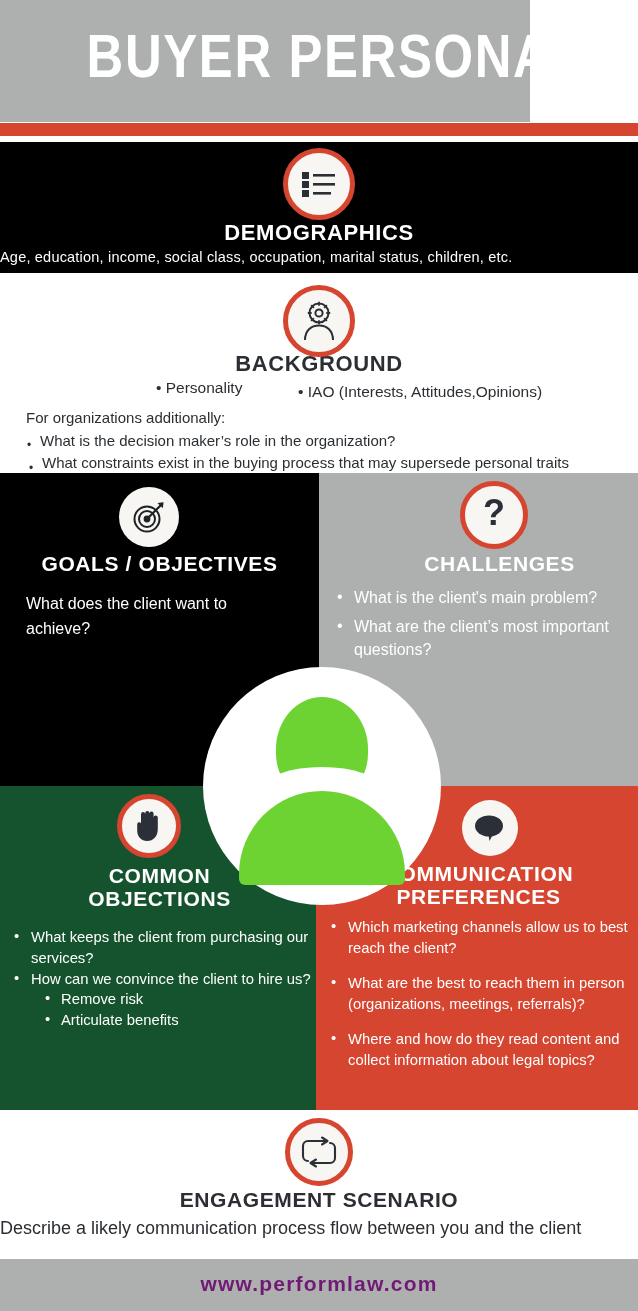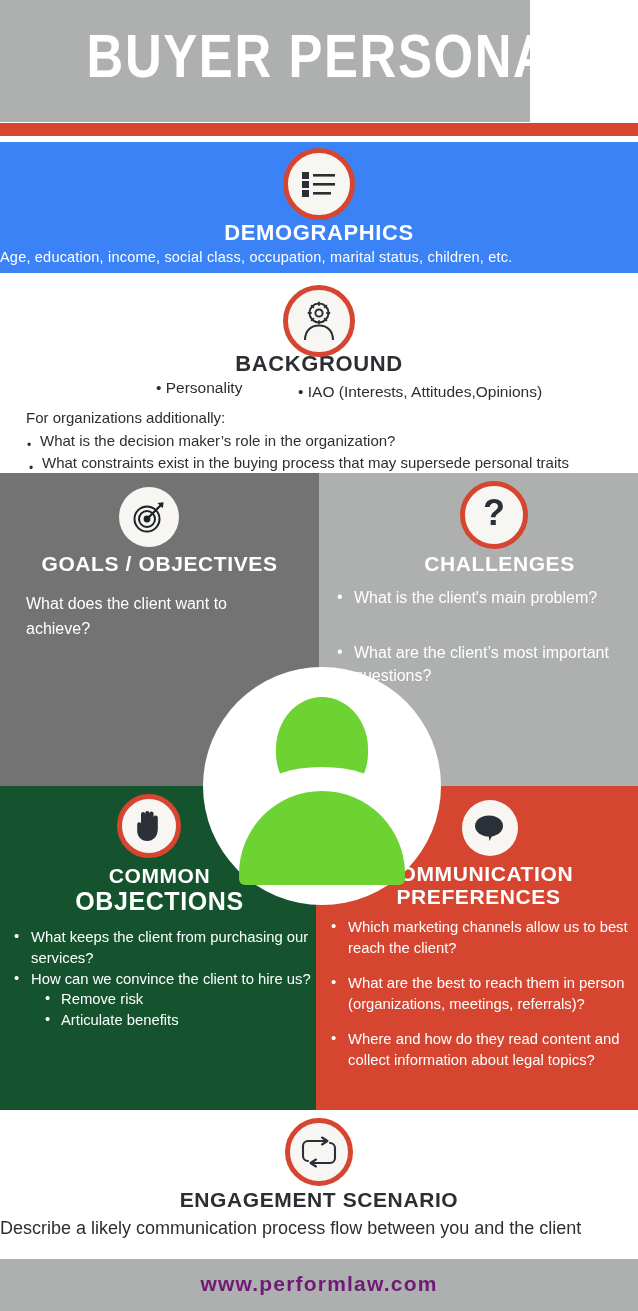"DEMOGRAPHICS" .band-demographics { background: #3b82f6 -> #000000 }
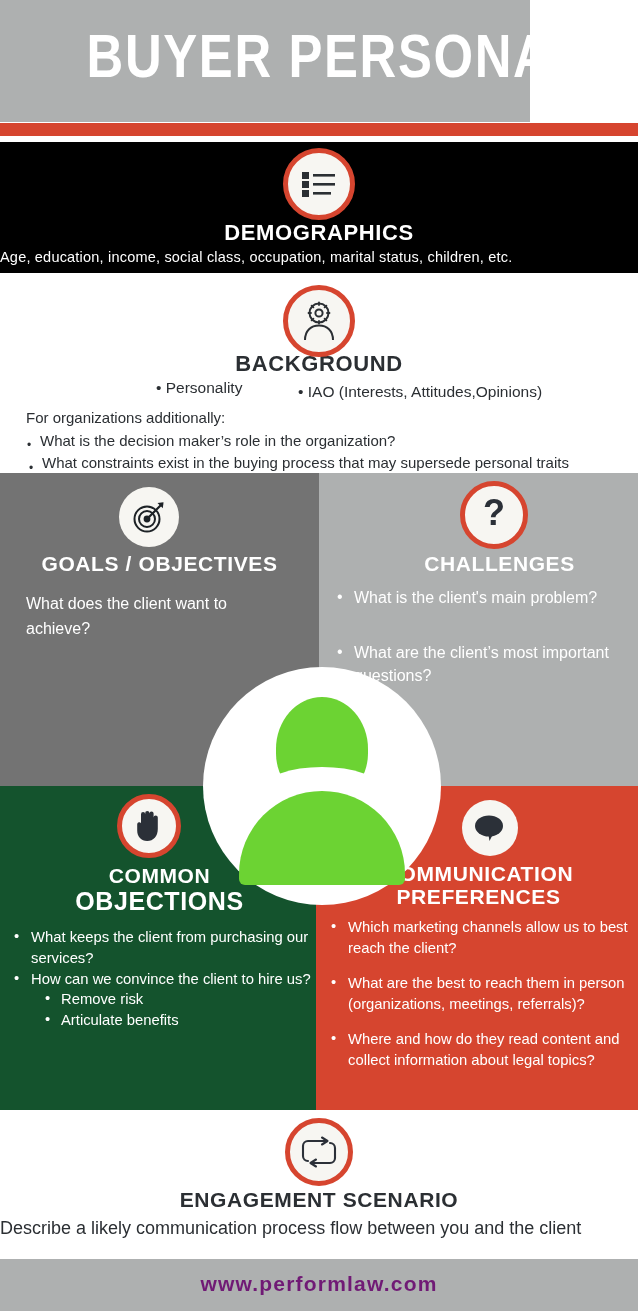"GOALS / OBJECTIVES" .quad-goals { background: #737373 -> #000000 }
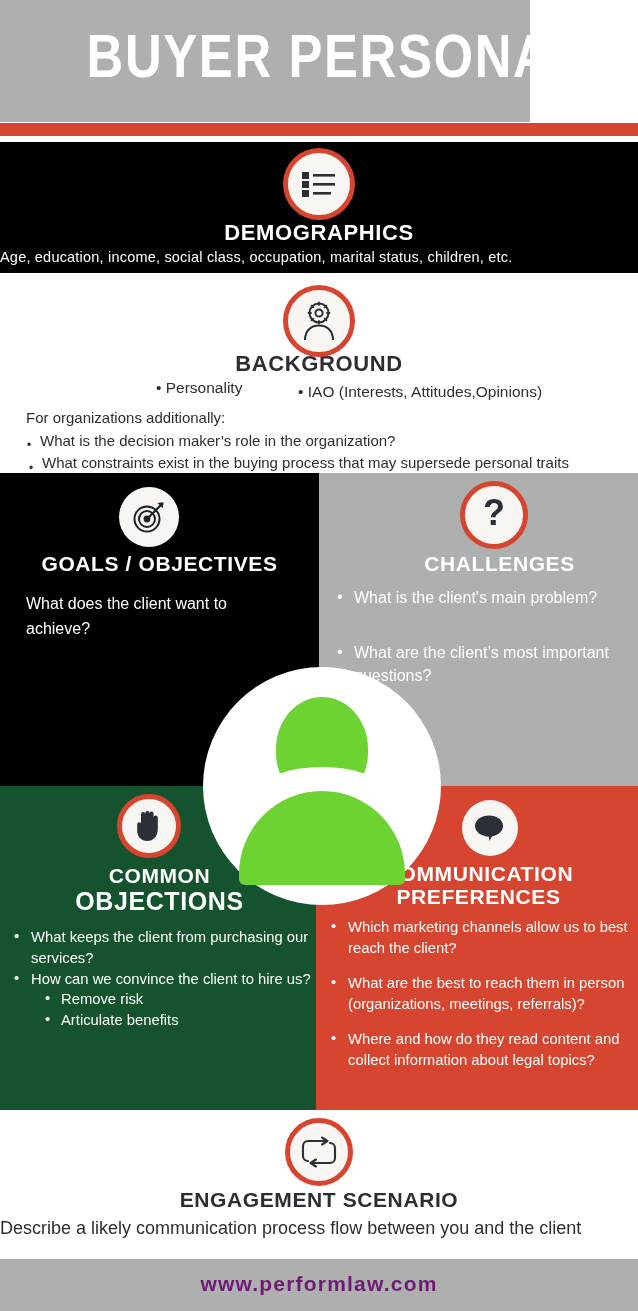"What is the client's main" li { margin-bottom: 32px -> 6px }
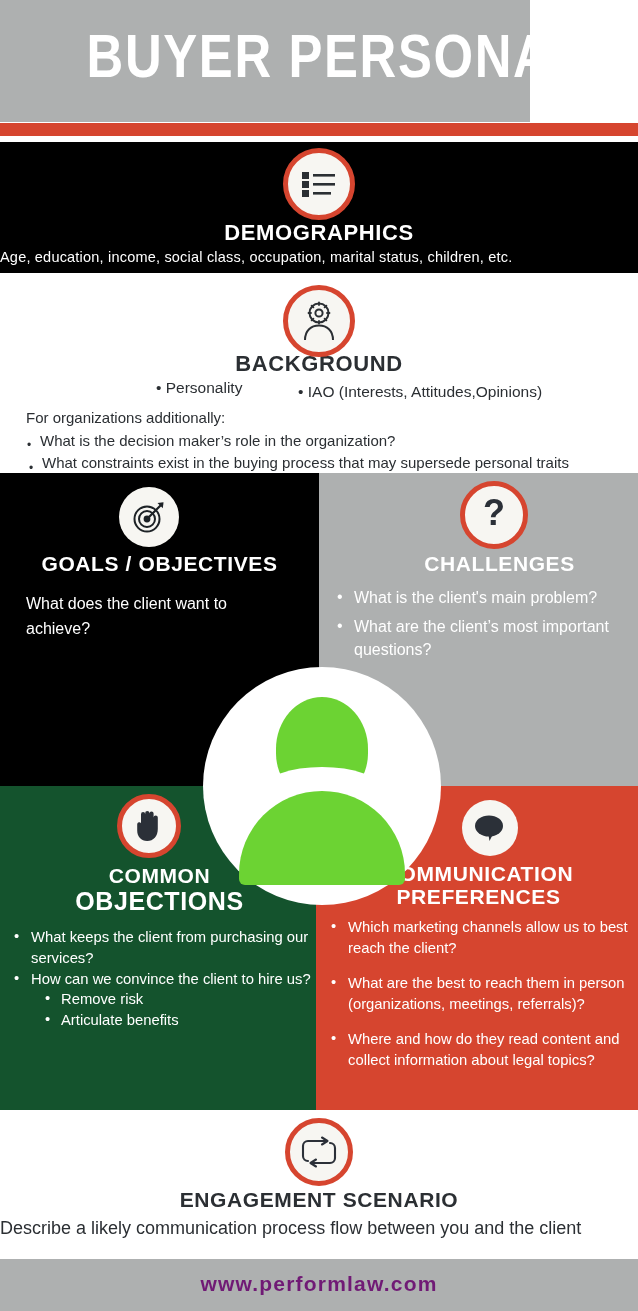"OBJECTIONS" div.sec-title { font-size: 25px -> 21px }
